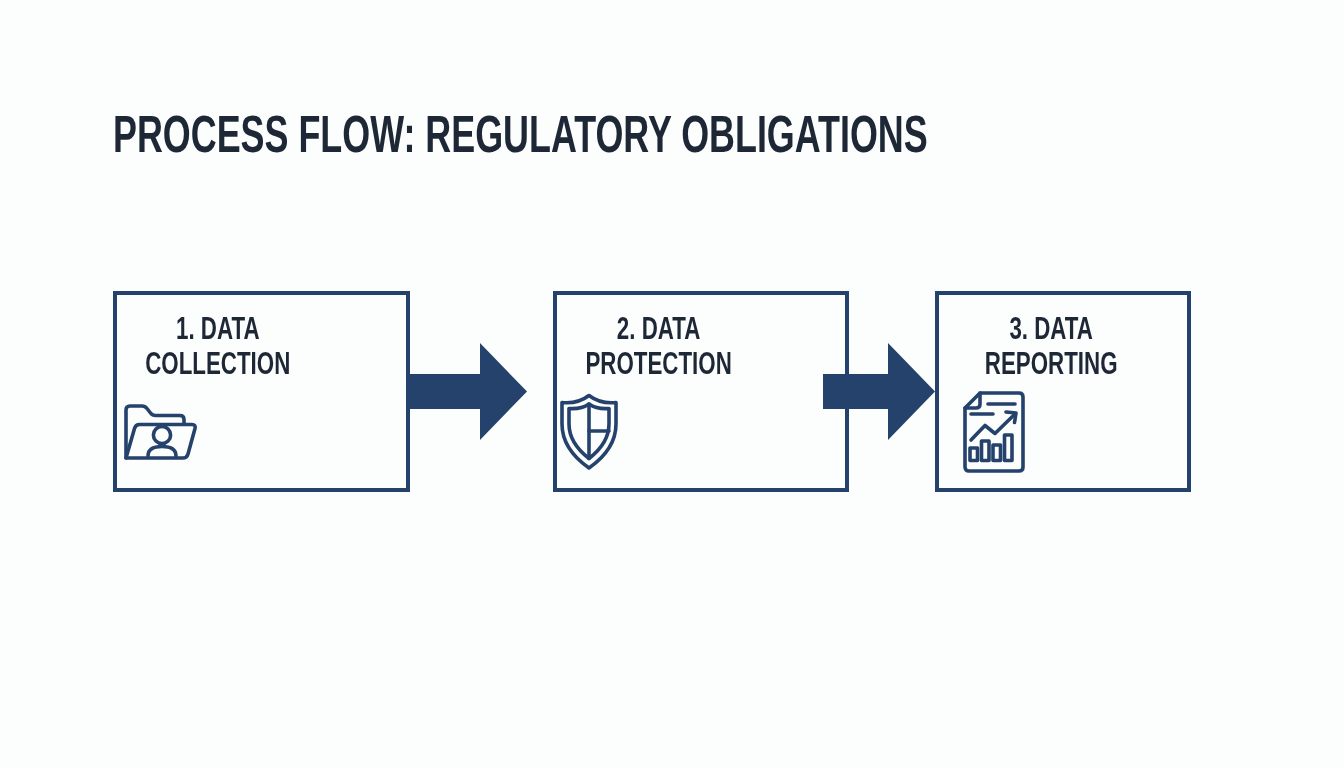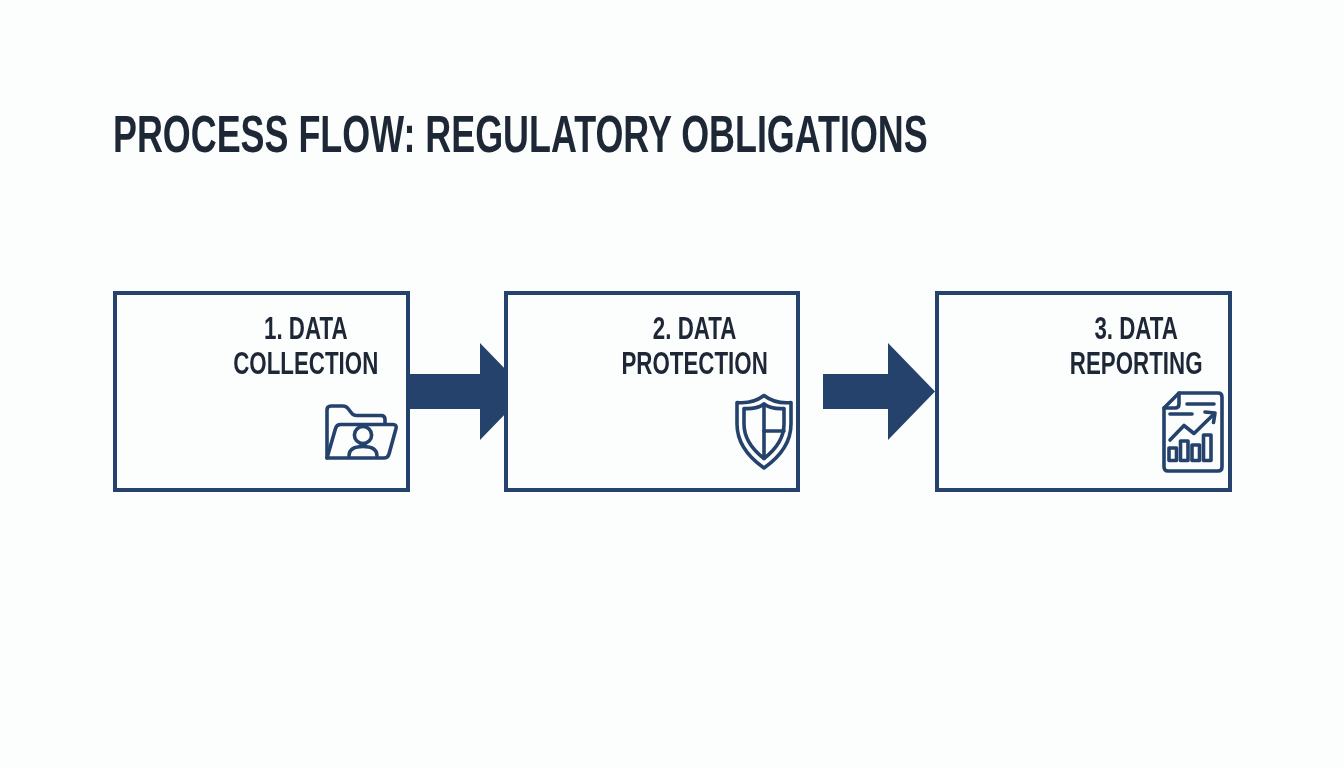"1. DATA" .step-box { align-items: flex-end -> flex-start }
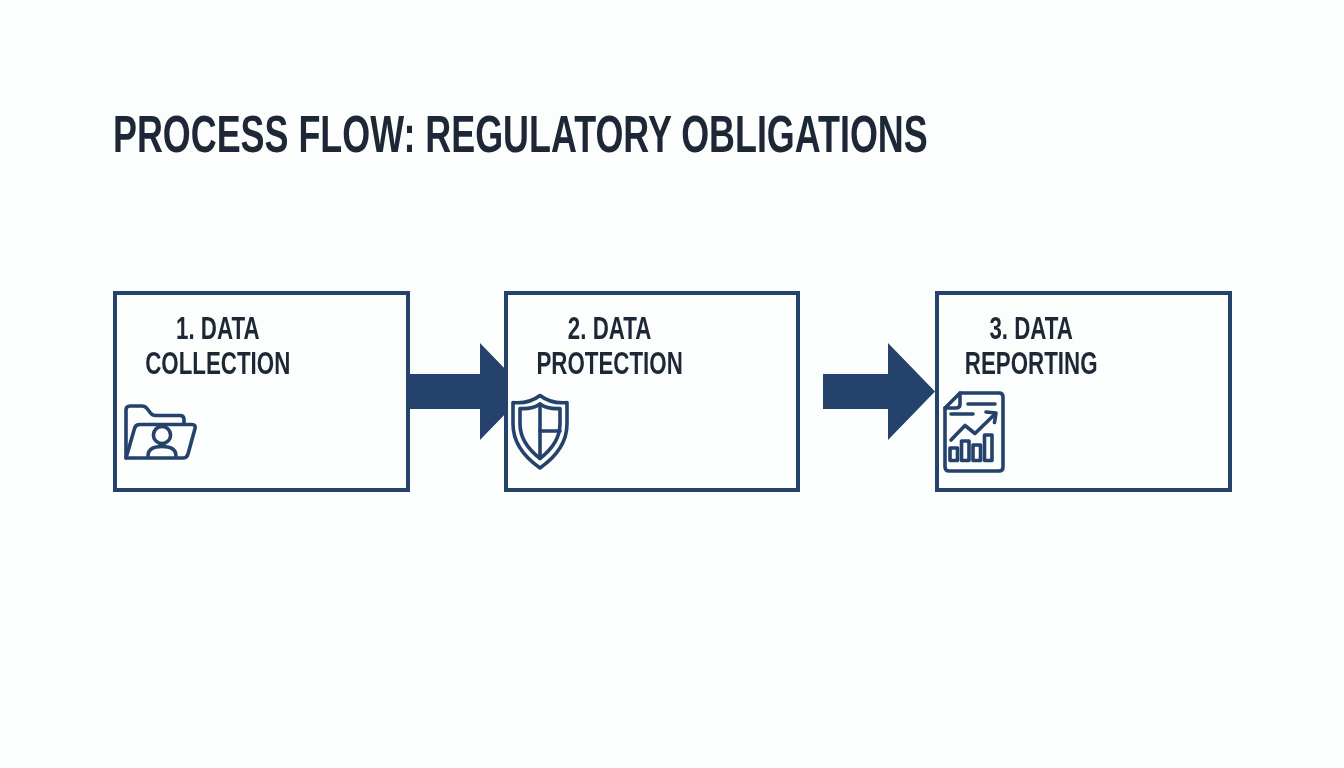"2. DATA" .box-2 { left: 504px -> 553px }
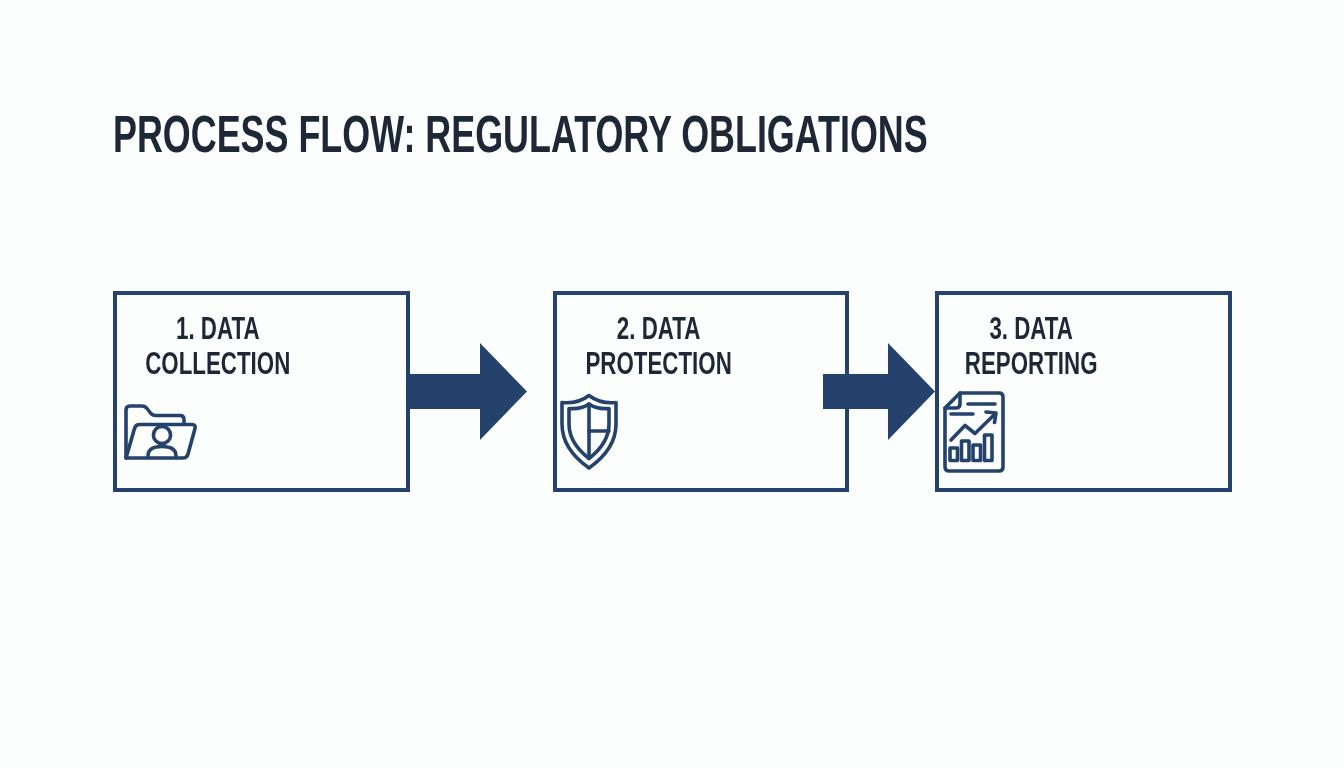"3. DATA" .box-3 { padding-left: none -> 20px; width: 297px -> 256px }
